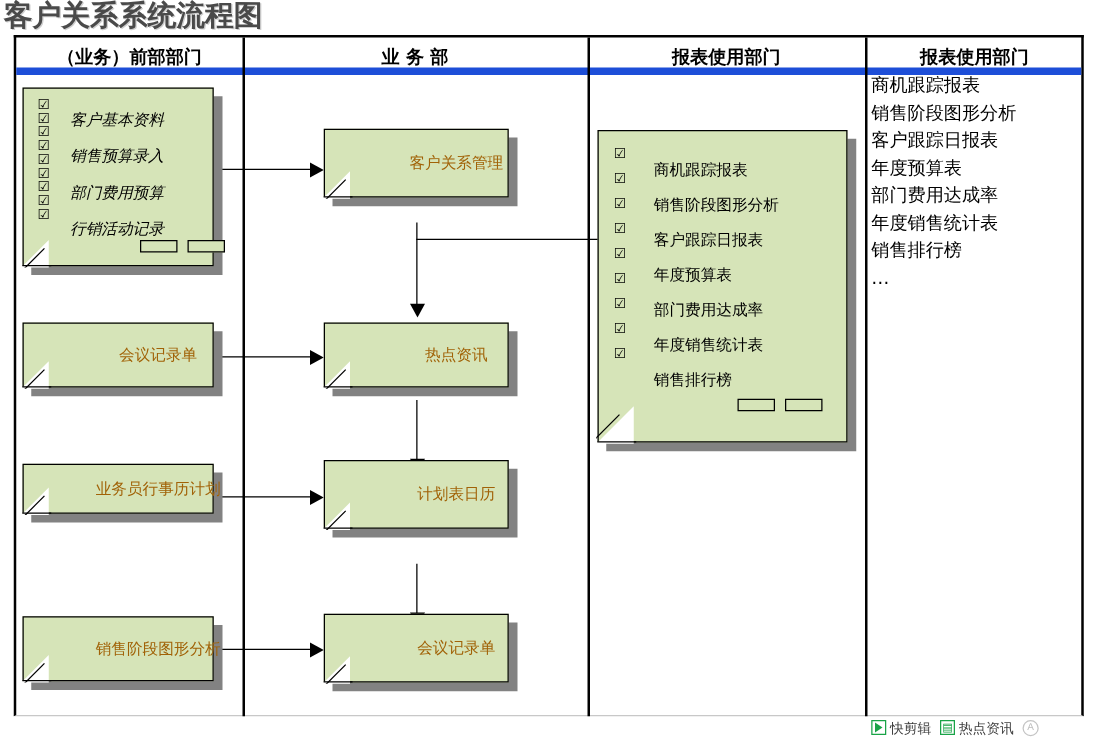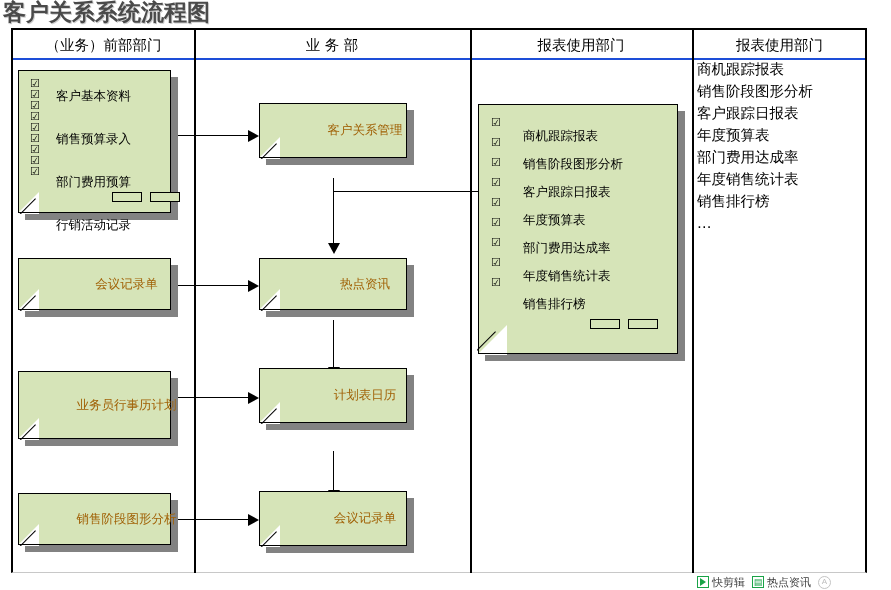"（业务）前部部门" .hdr-row { border-bottom: 2px solid #1d4ed8 -> 6px solid #1d4ed8; font-weight: none -> bold }
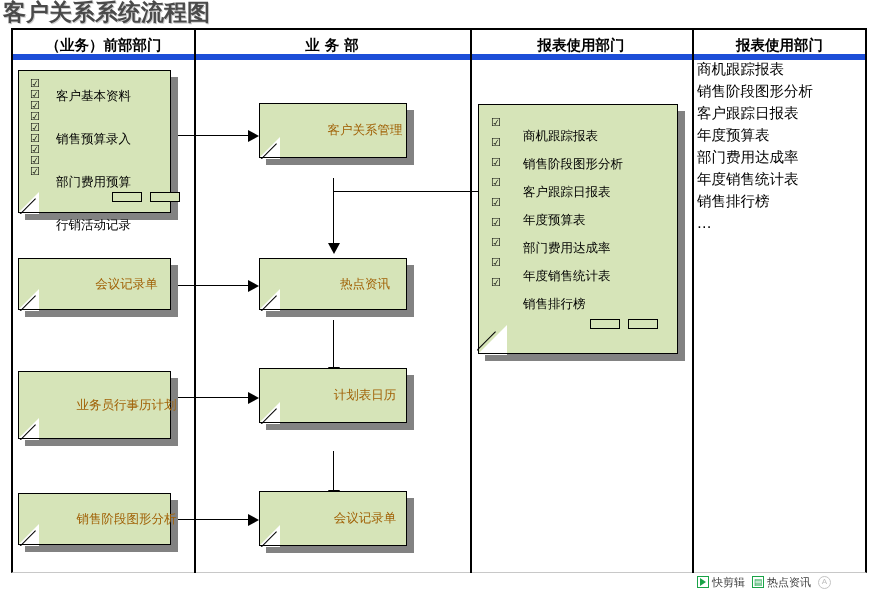"客户基本资料" div.items { font-style: none -> italic; gap: 26px -> 12px }
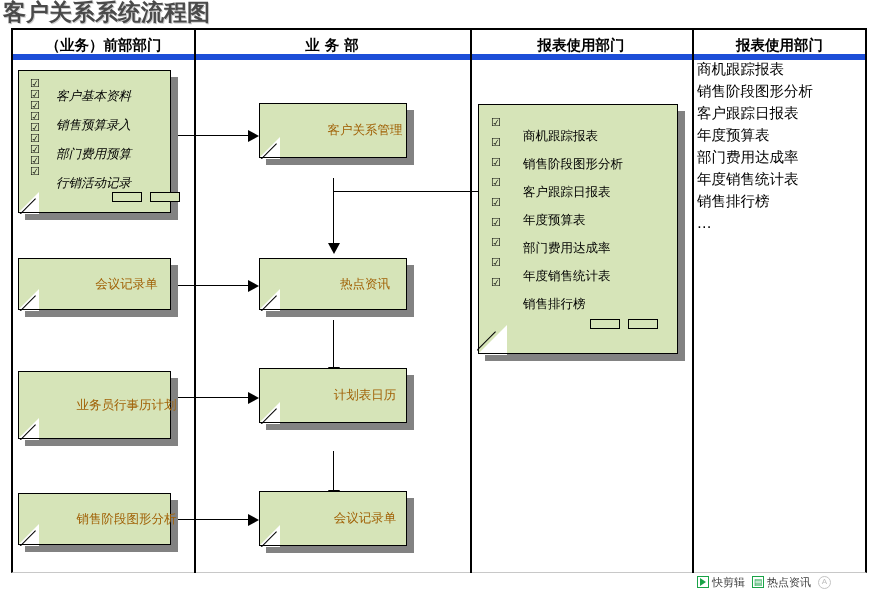"业务员行事历计划" div.doc { height: 68px -> 40px }
